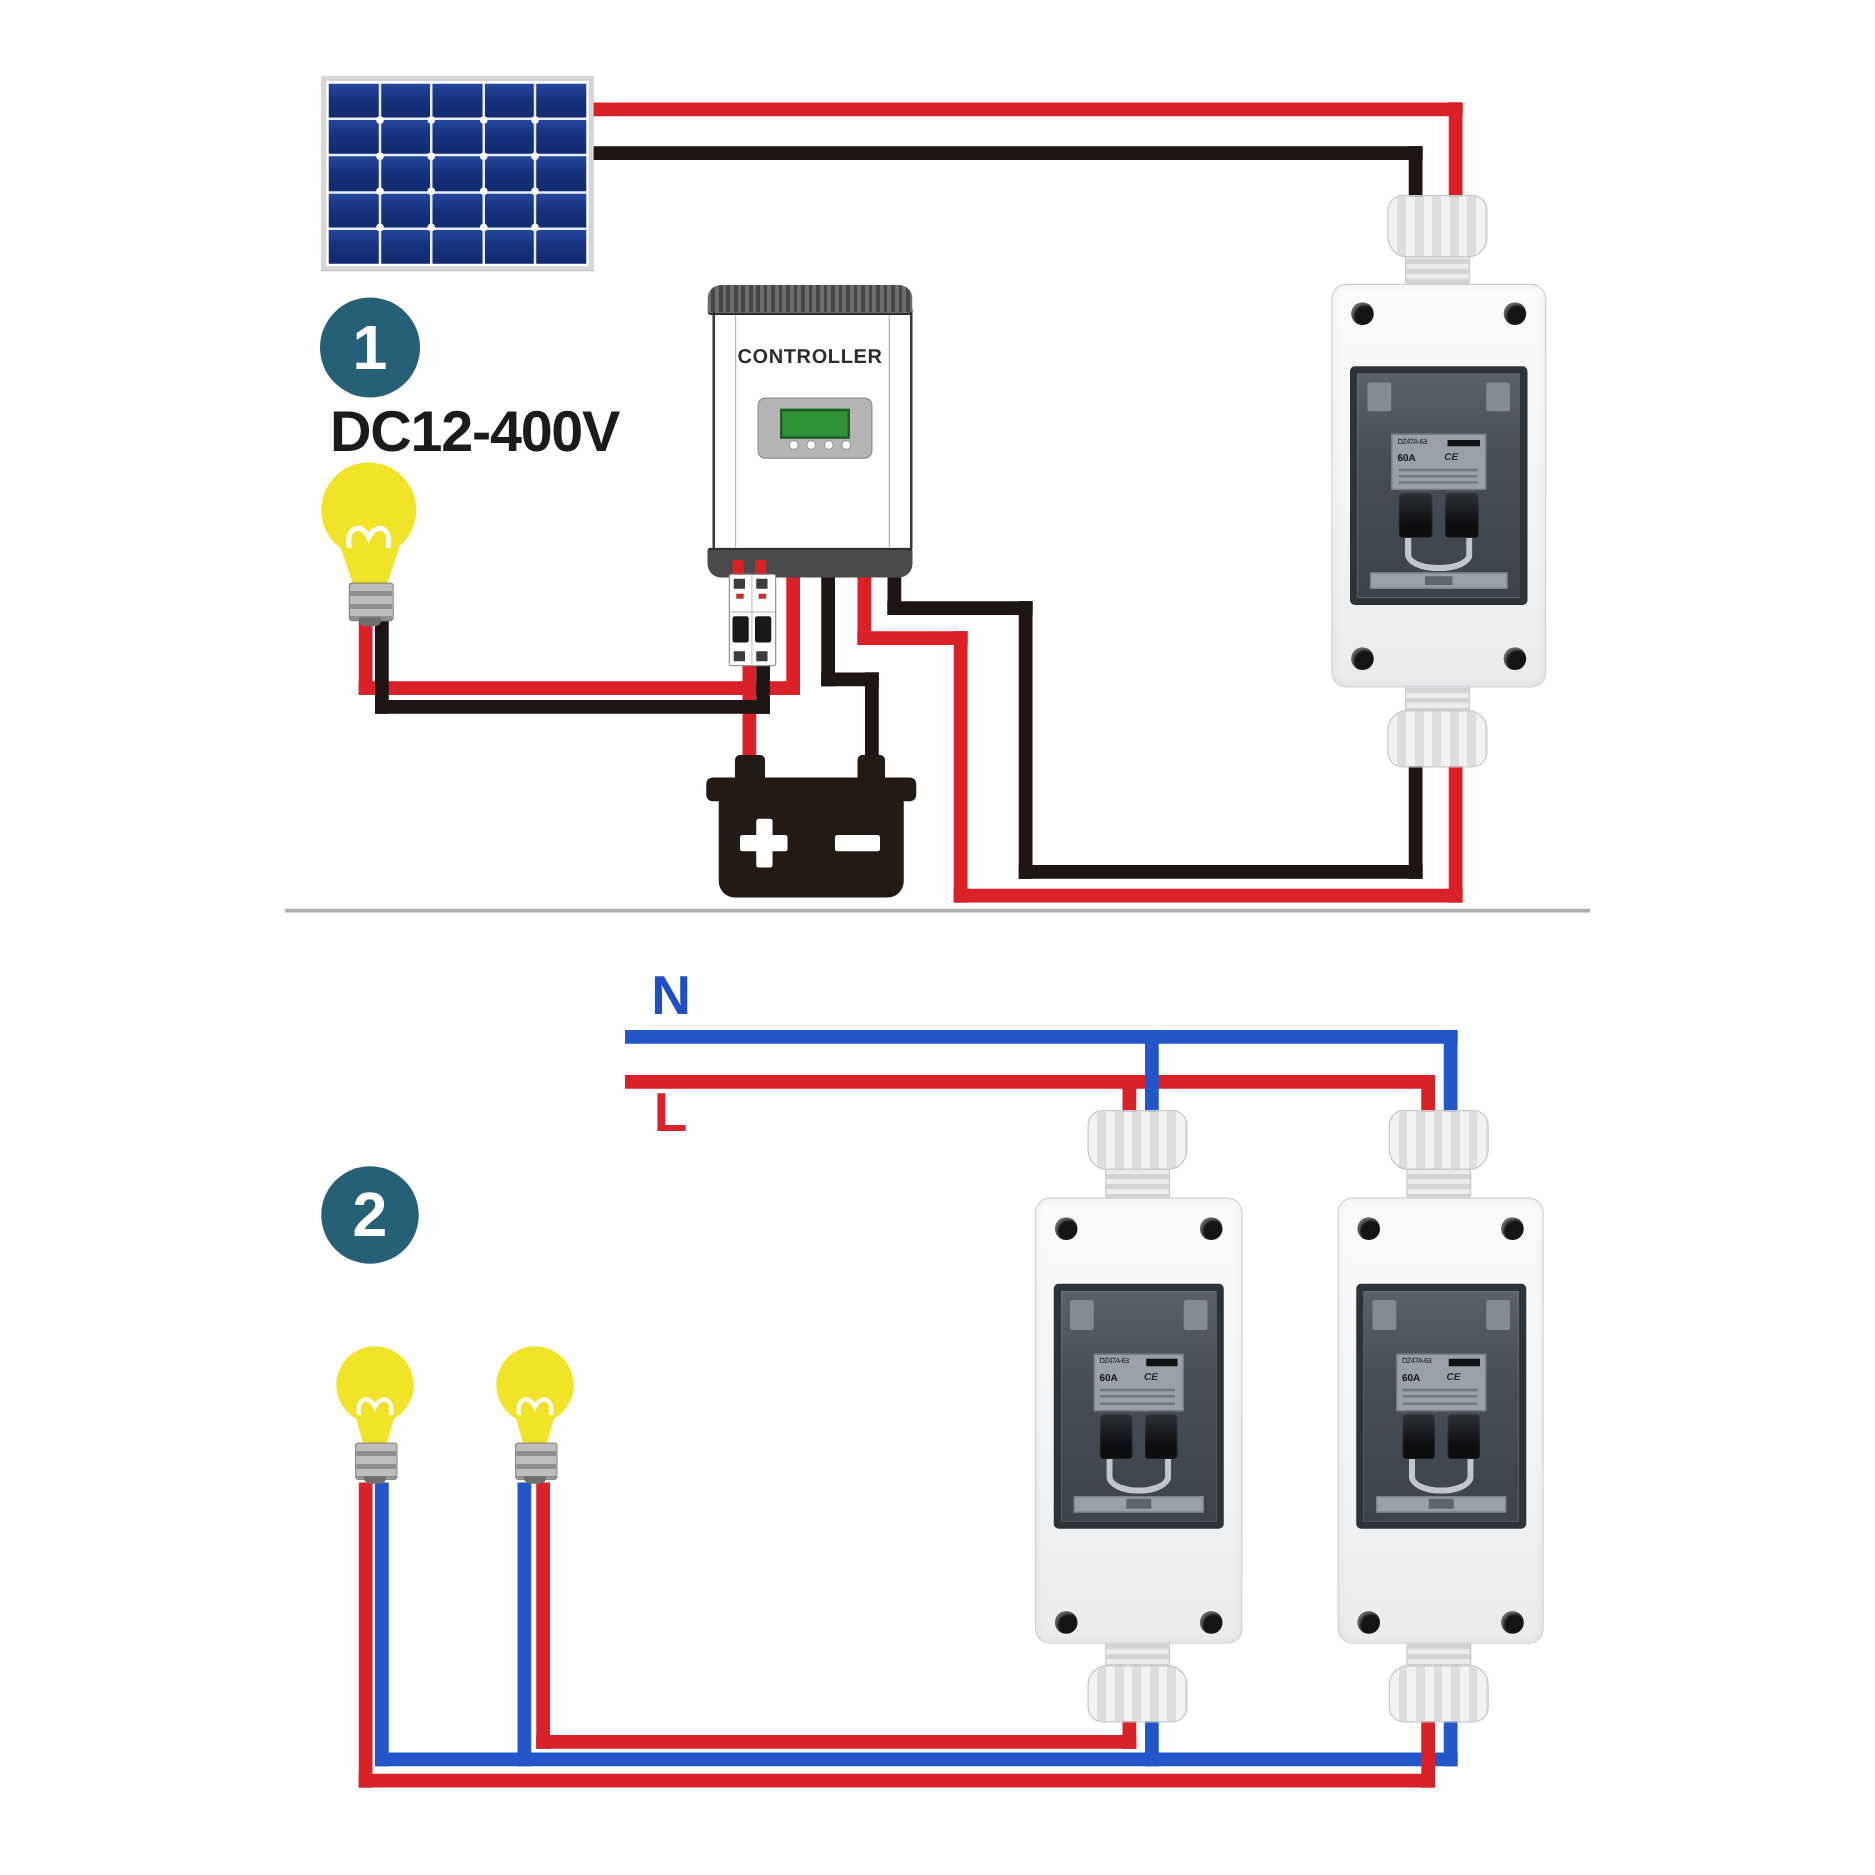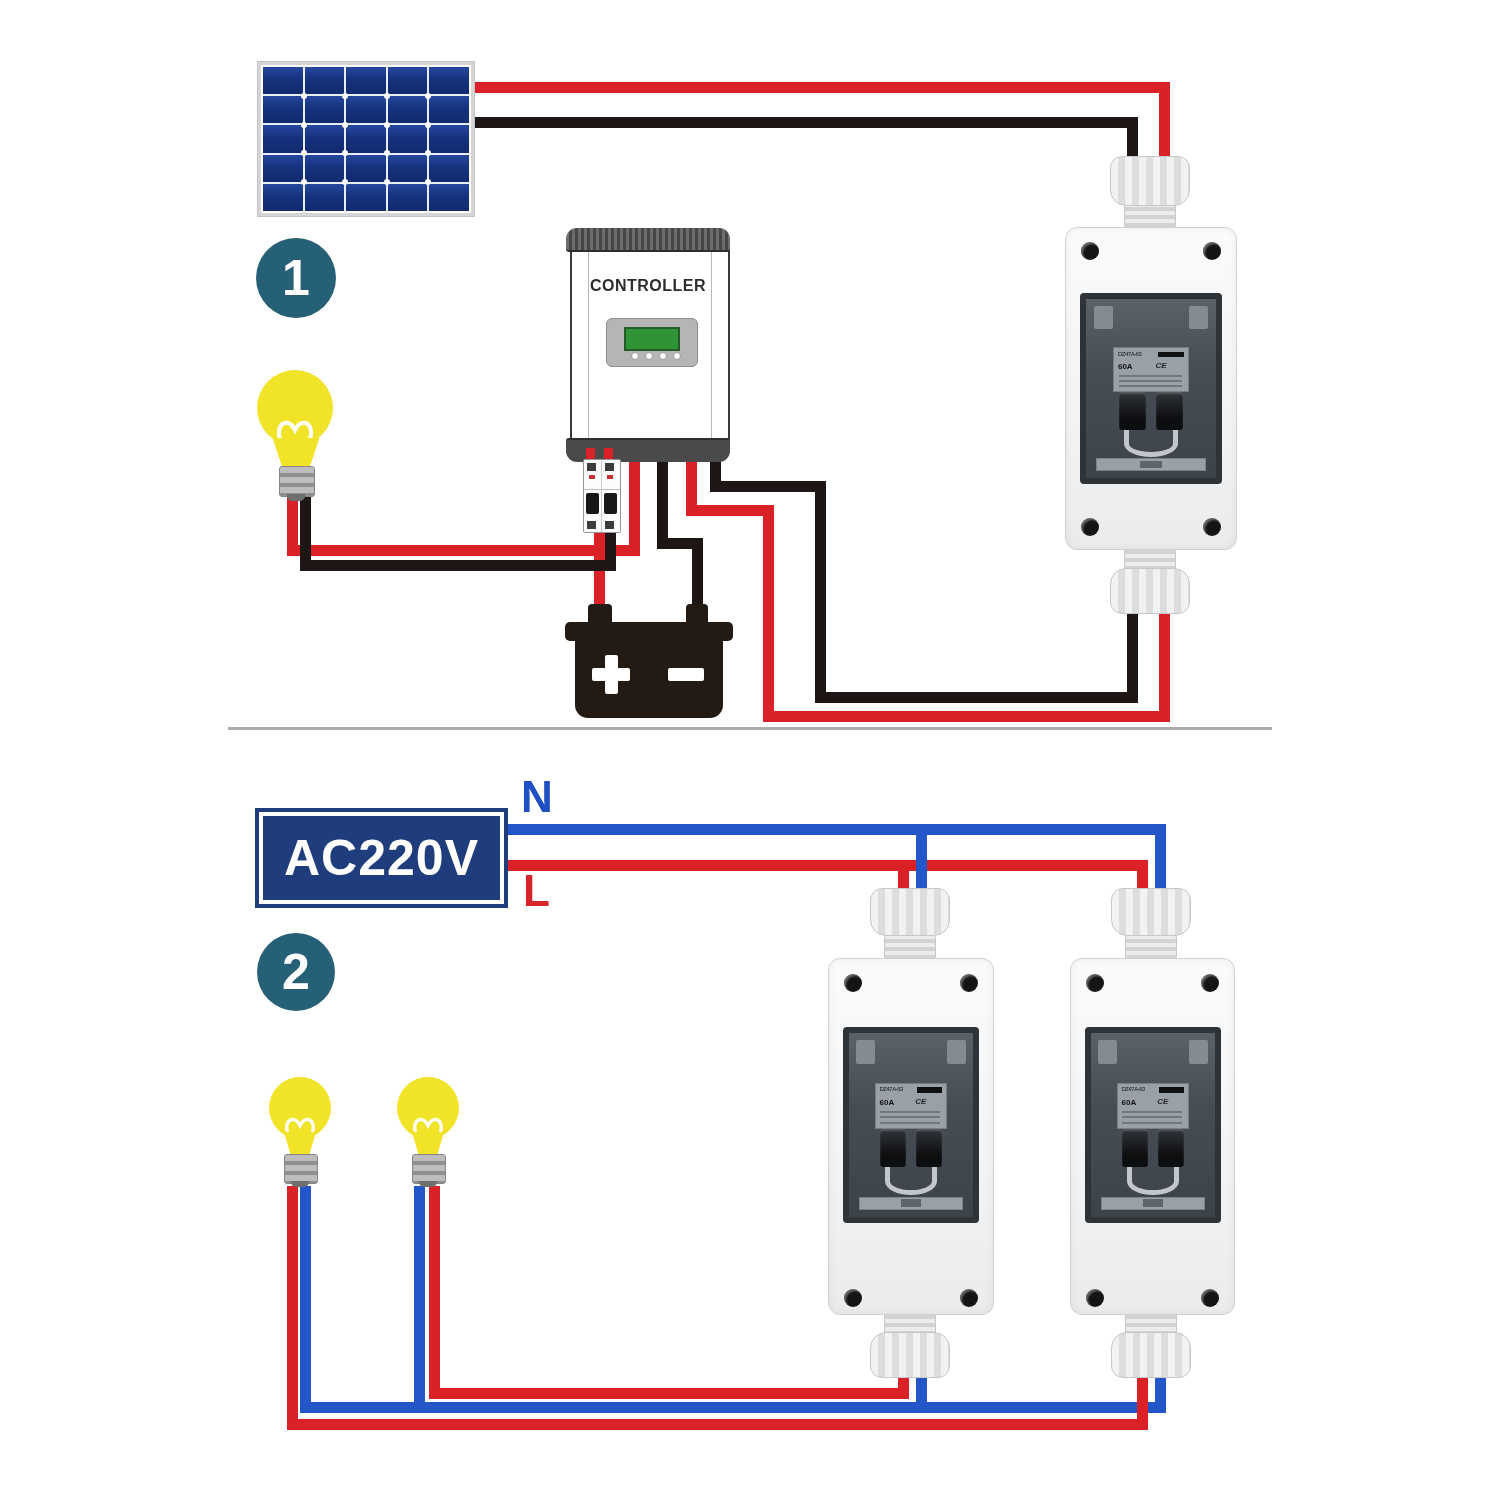"DC12-400V" div.caption { html: none -> <div>DC12-400V</div> }
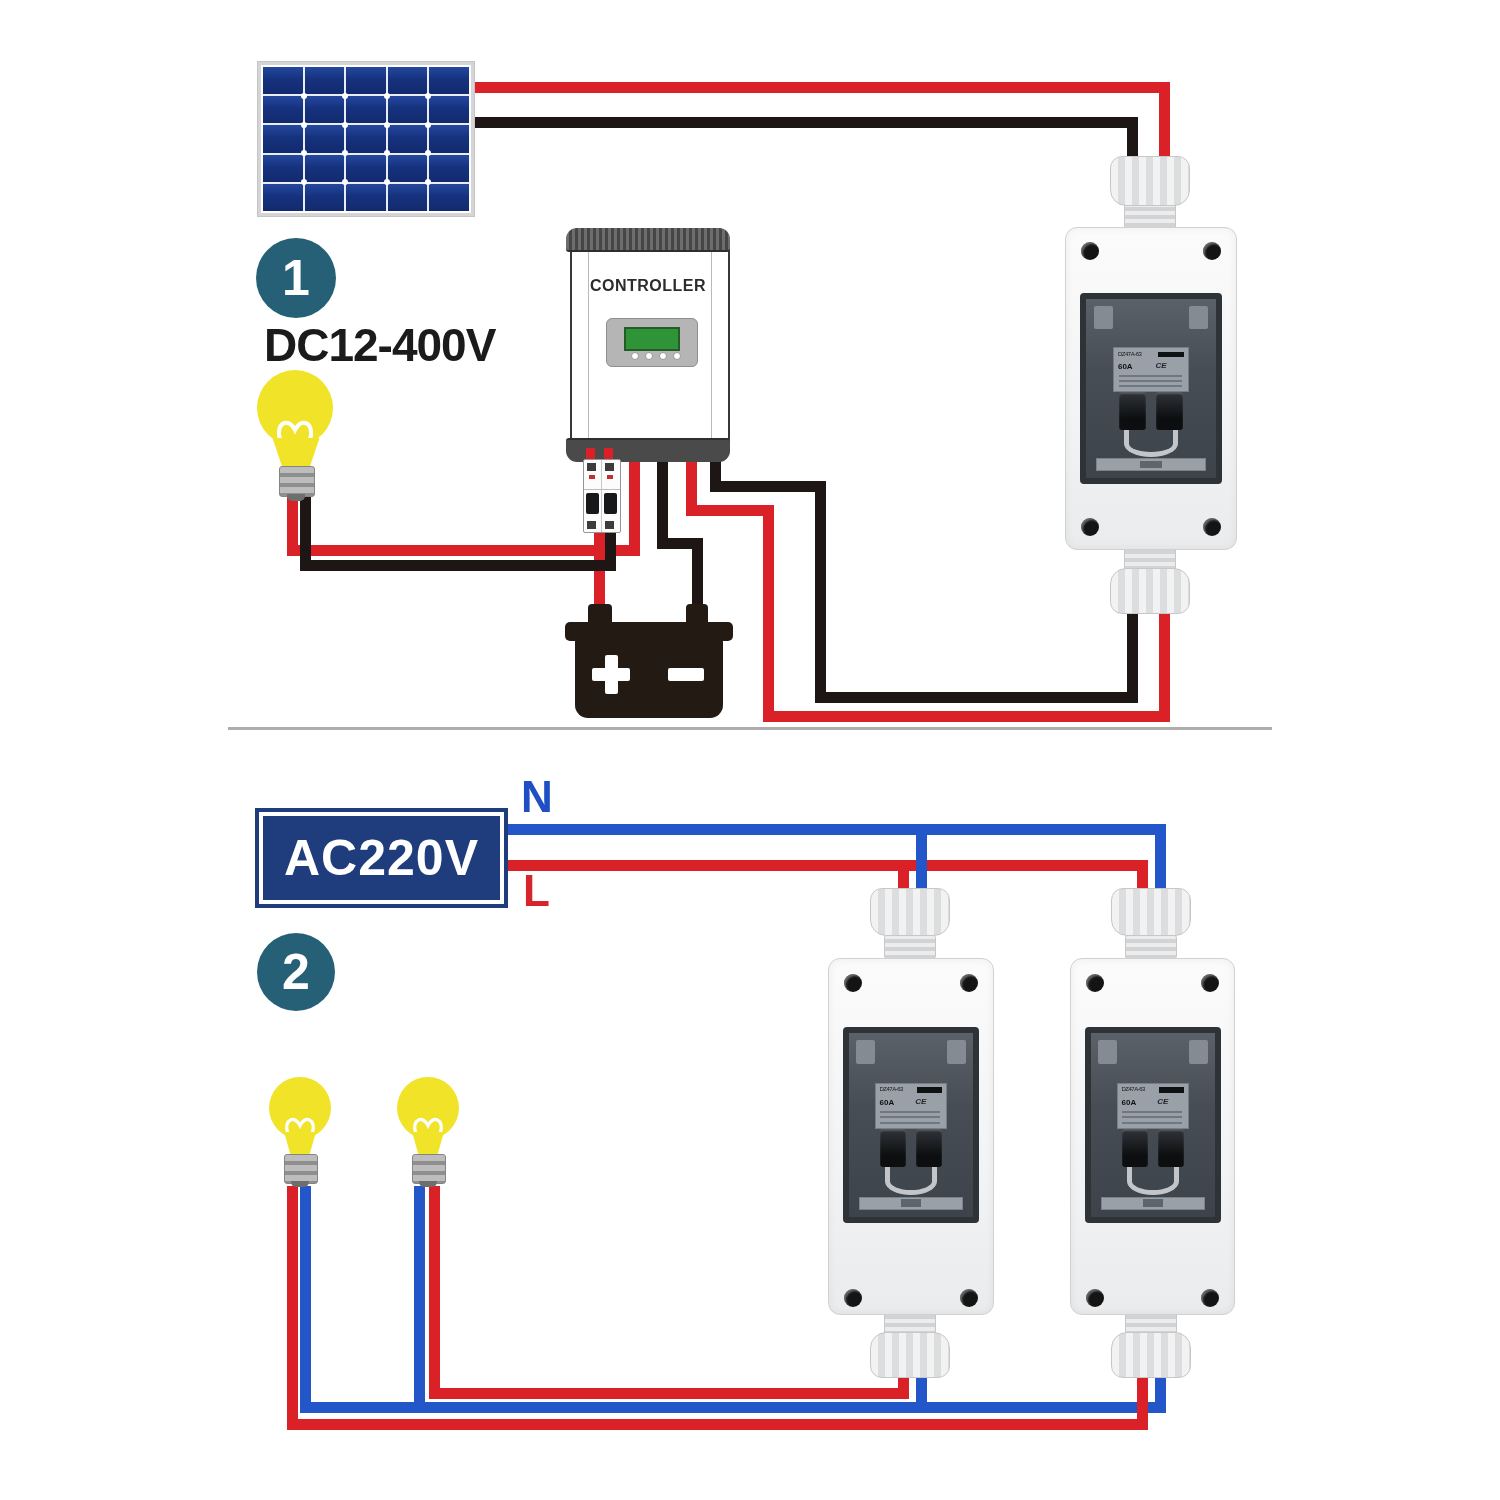"AC220V" div.acbox { html: <div> <span>AC220V</span> </div> -> none }
